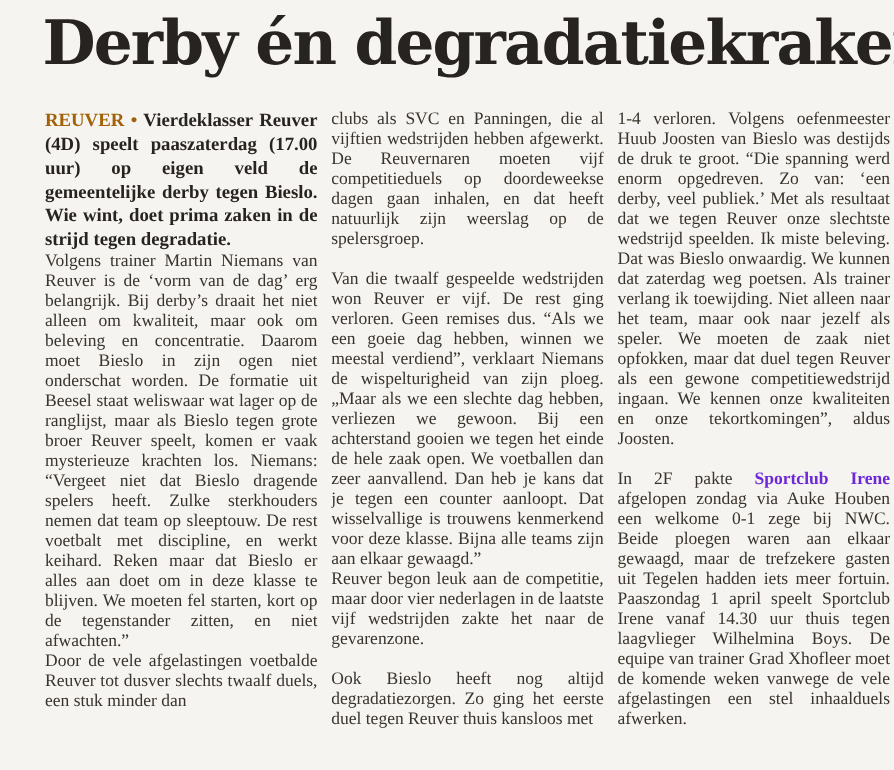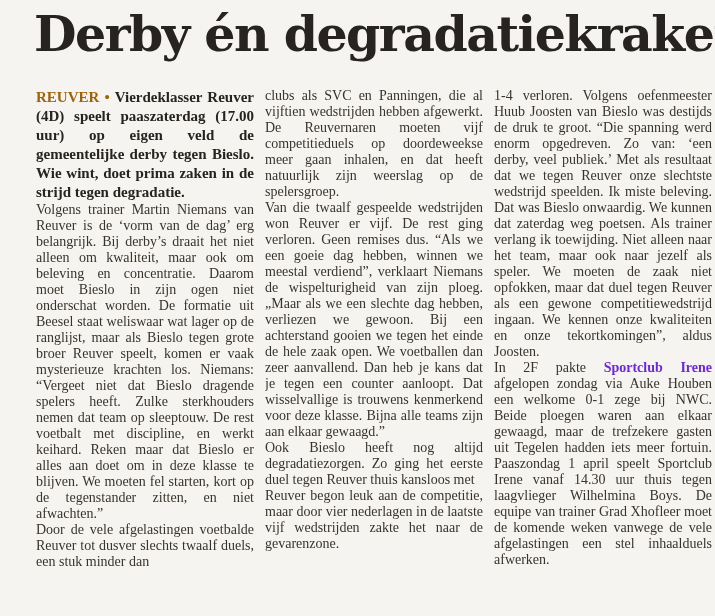"clubs als SVC en Panningen," p.para { text: meer -> dagen }
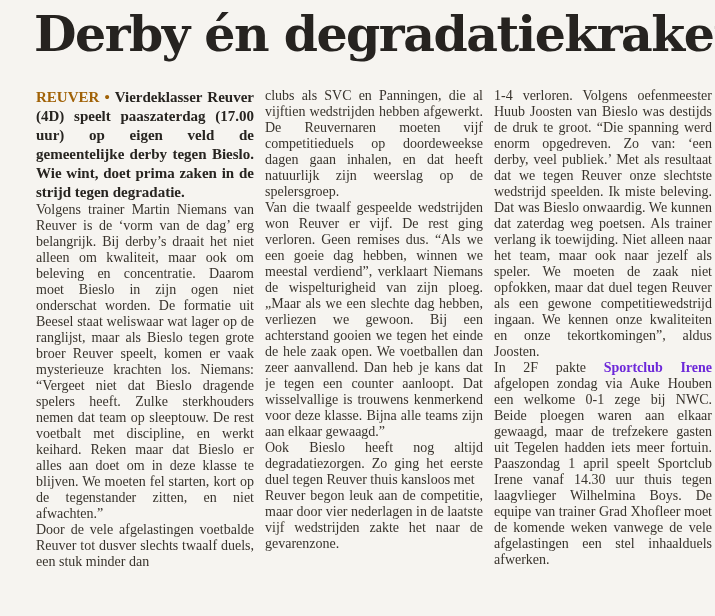"Van die twaalf gespeelde wedstrijden" .gap { margin-top: 0 -> 16px }
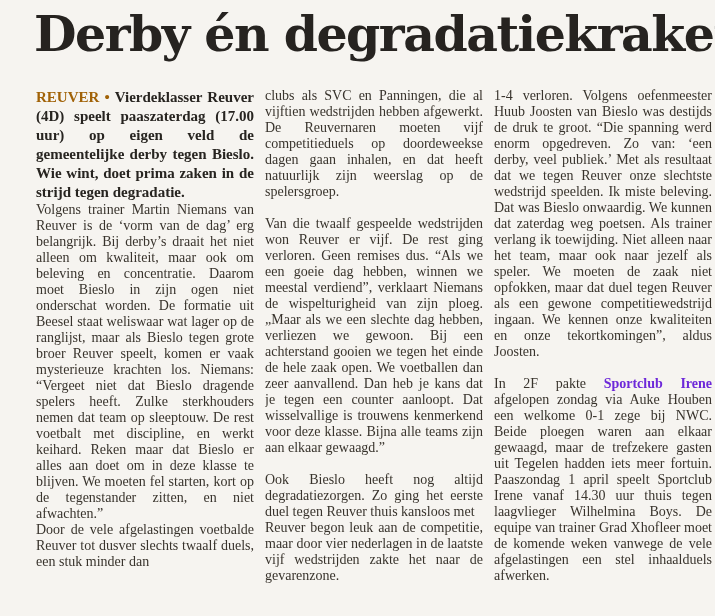"Ook Bieslo heeft nog altijd" p.para { order: before "Reuver begon leuk aan de" -> after "Reuver begon leuk aan de" }
